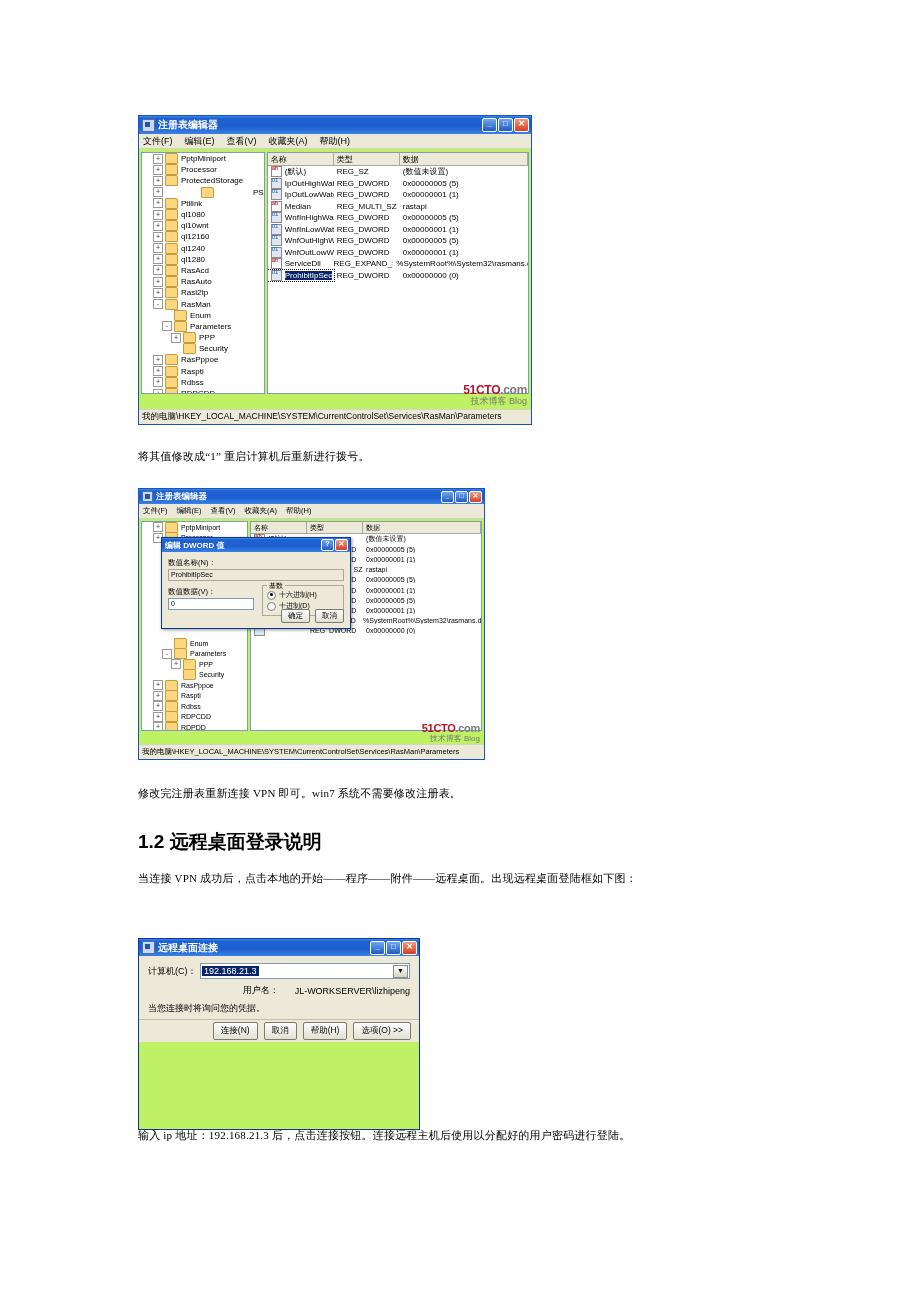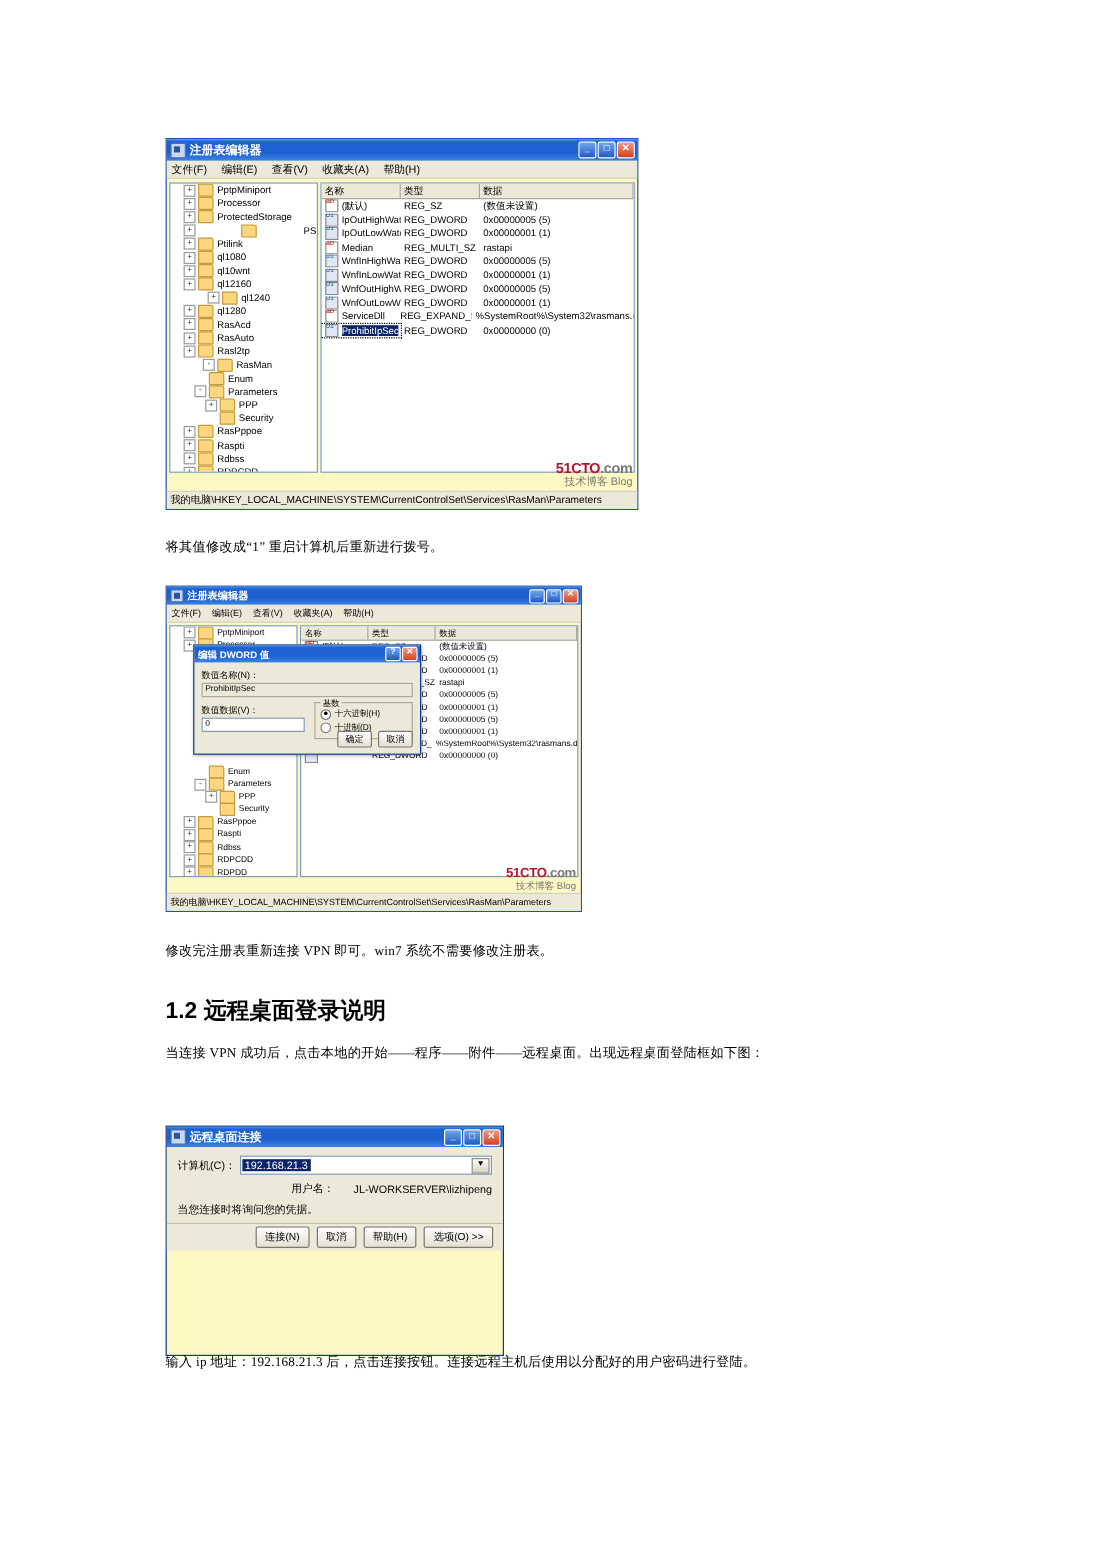"注册表编辑器" .xp-window { background: #fef9c3 -> #bef264 }
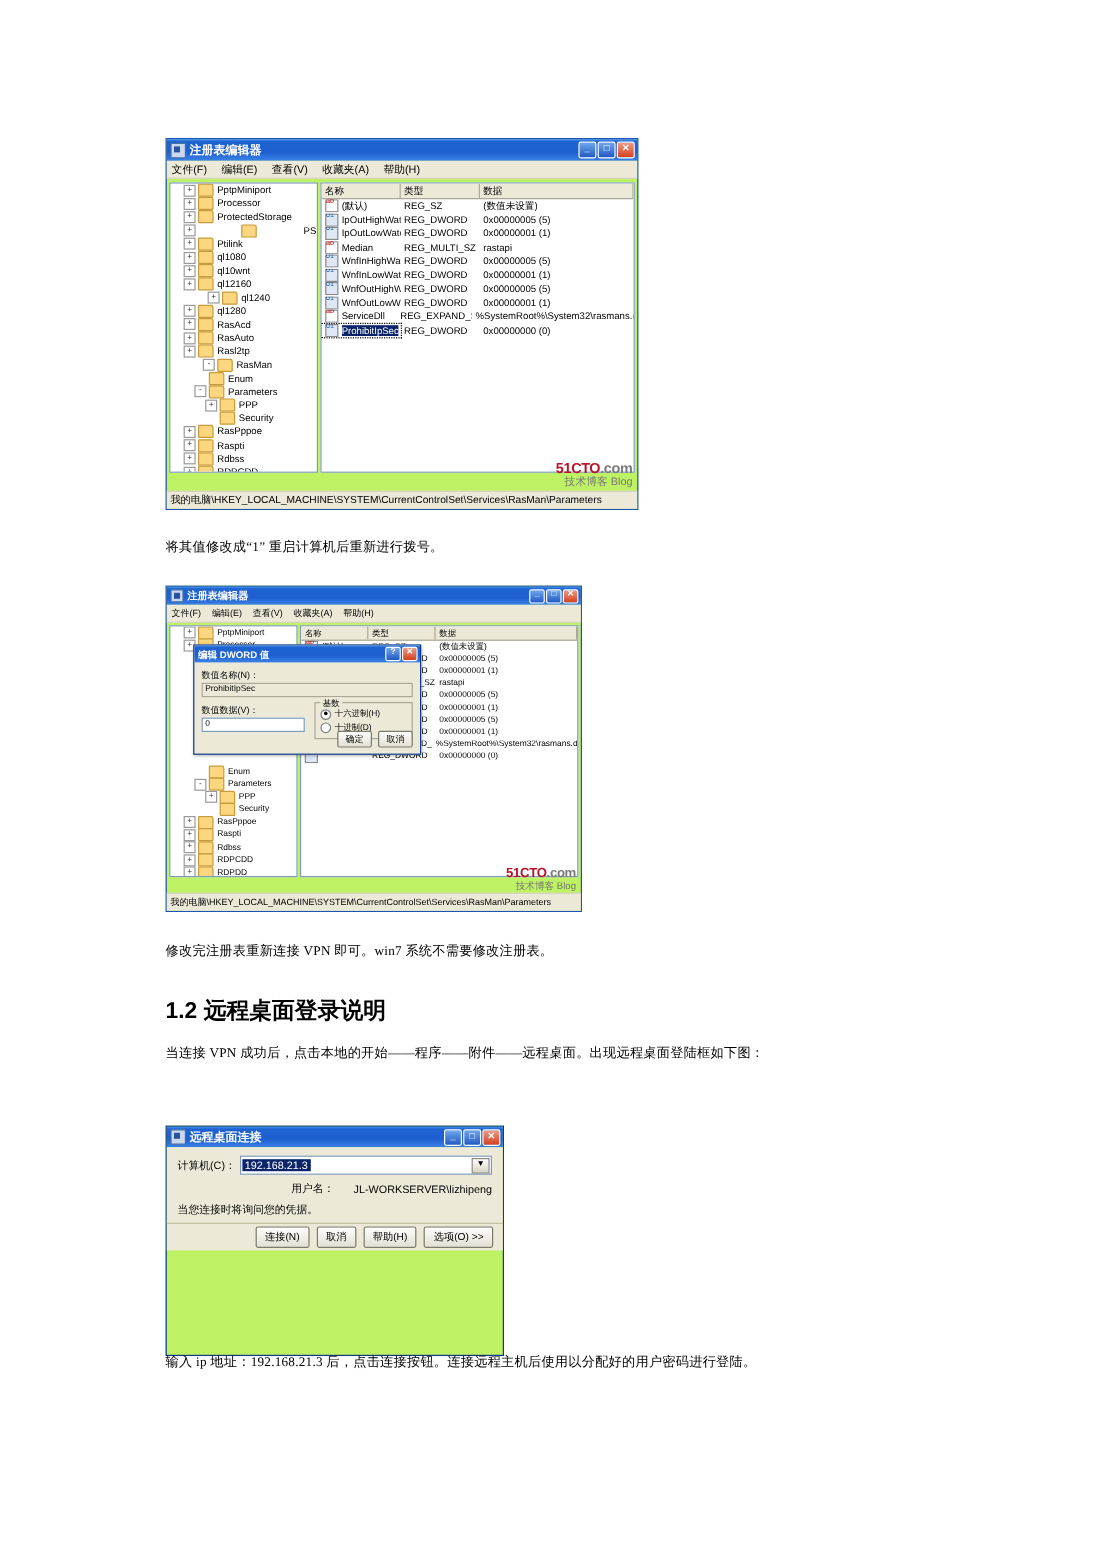"ql1240" div.tree-row { margin-left: 20px -> none }
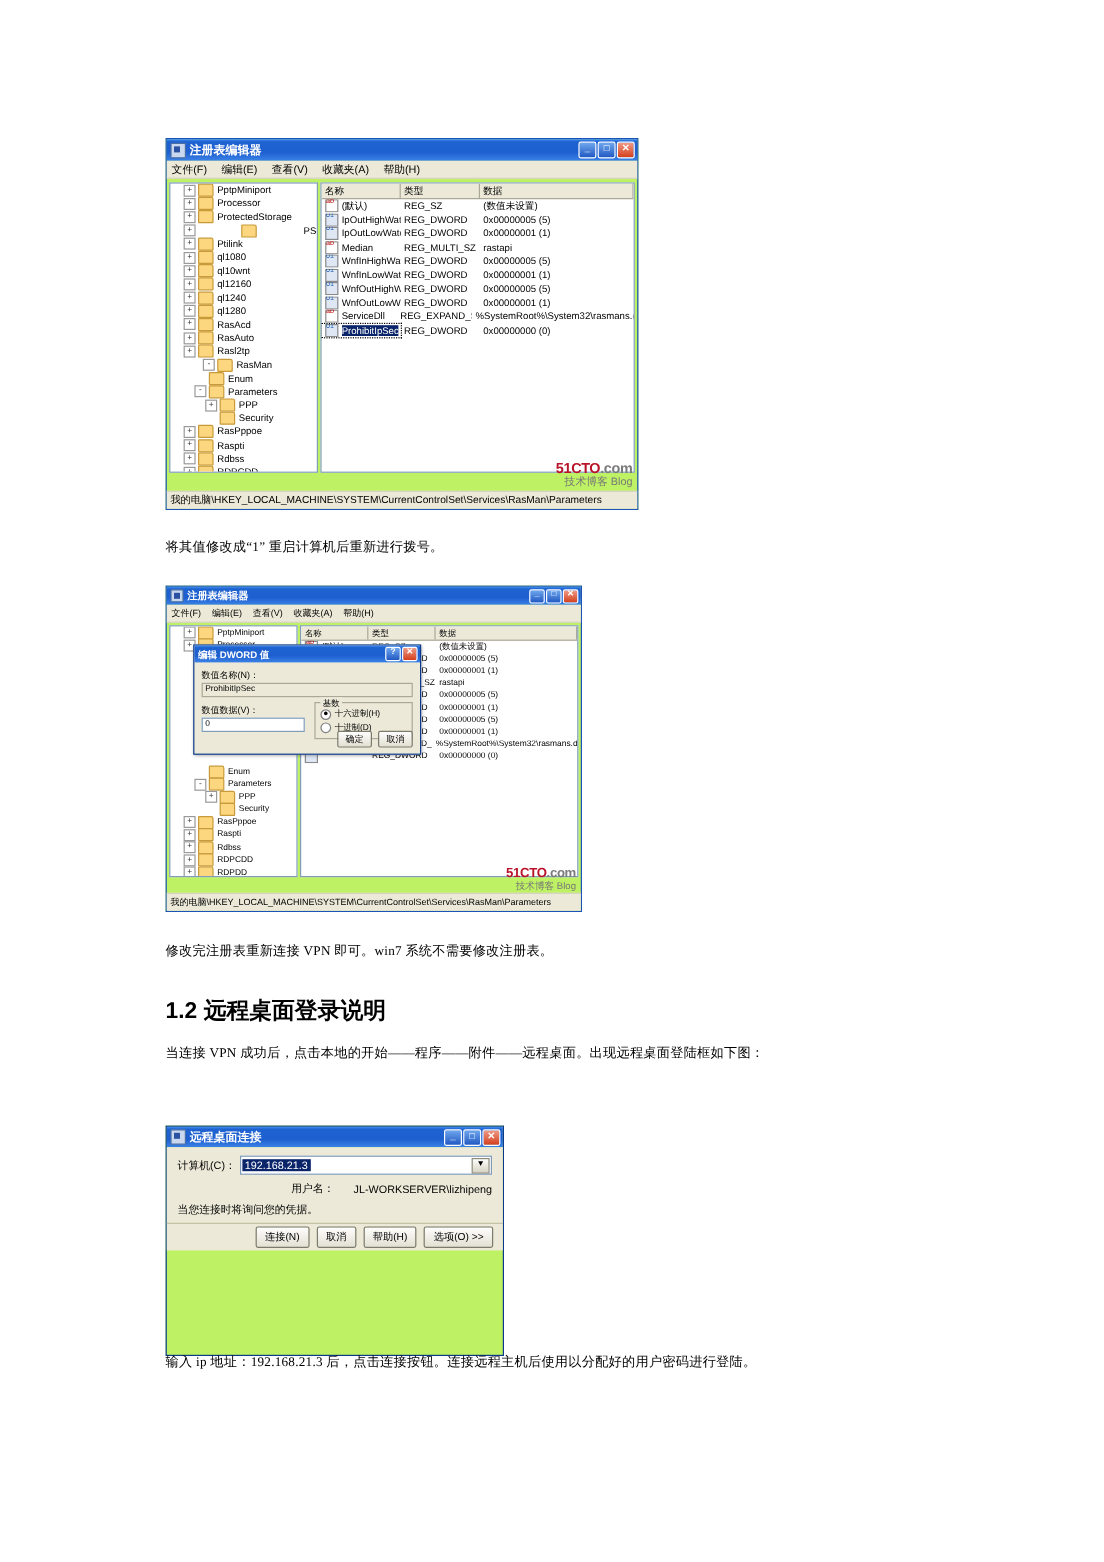"RasMan" div.tree-row { padding-left: 27px -> 11px }
